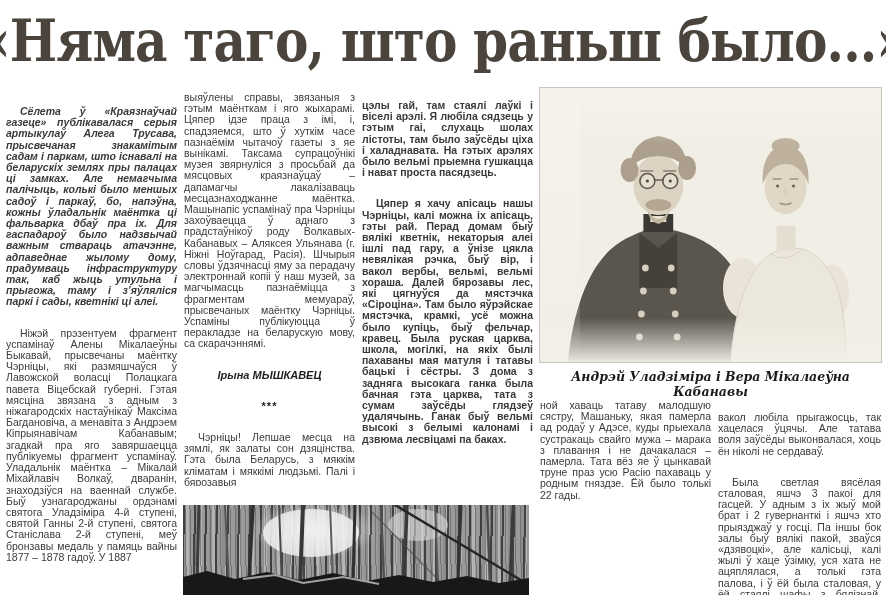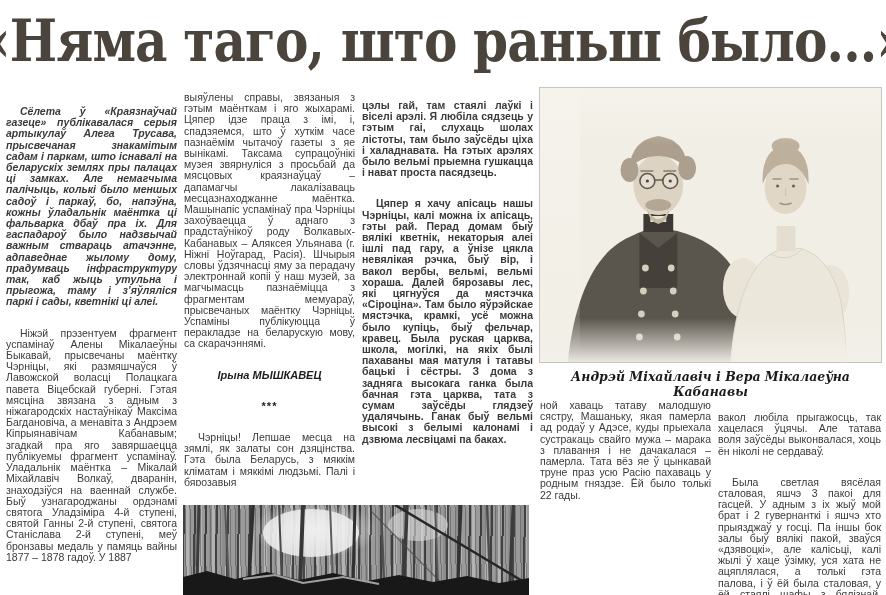"Андрэй Міхайлавіч і Вера Мікалаеўна" div.photo-caption { text: Міхайлавіч -> Уладзіміра }
